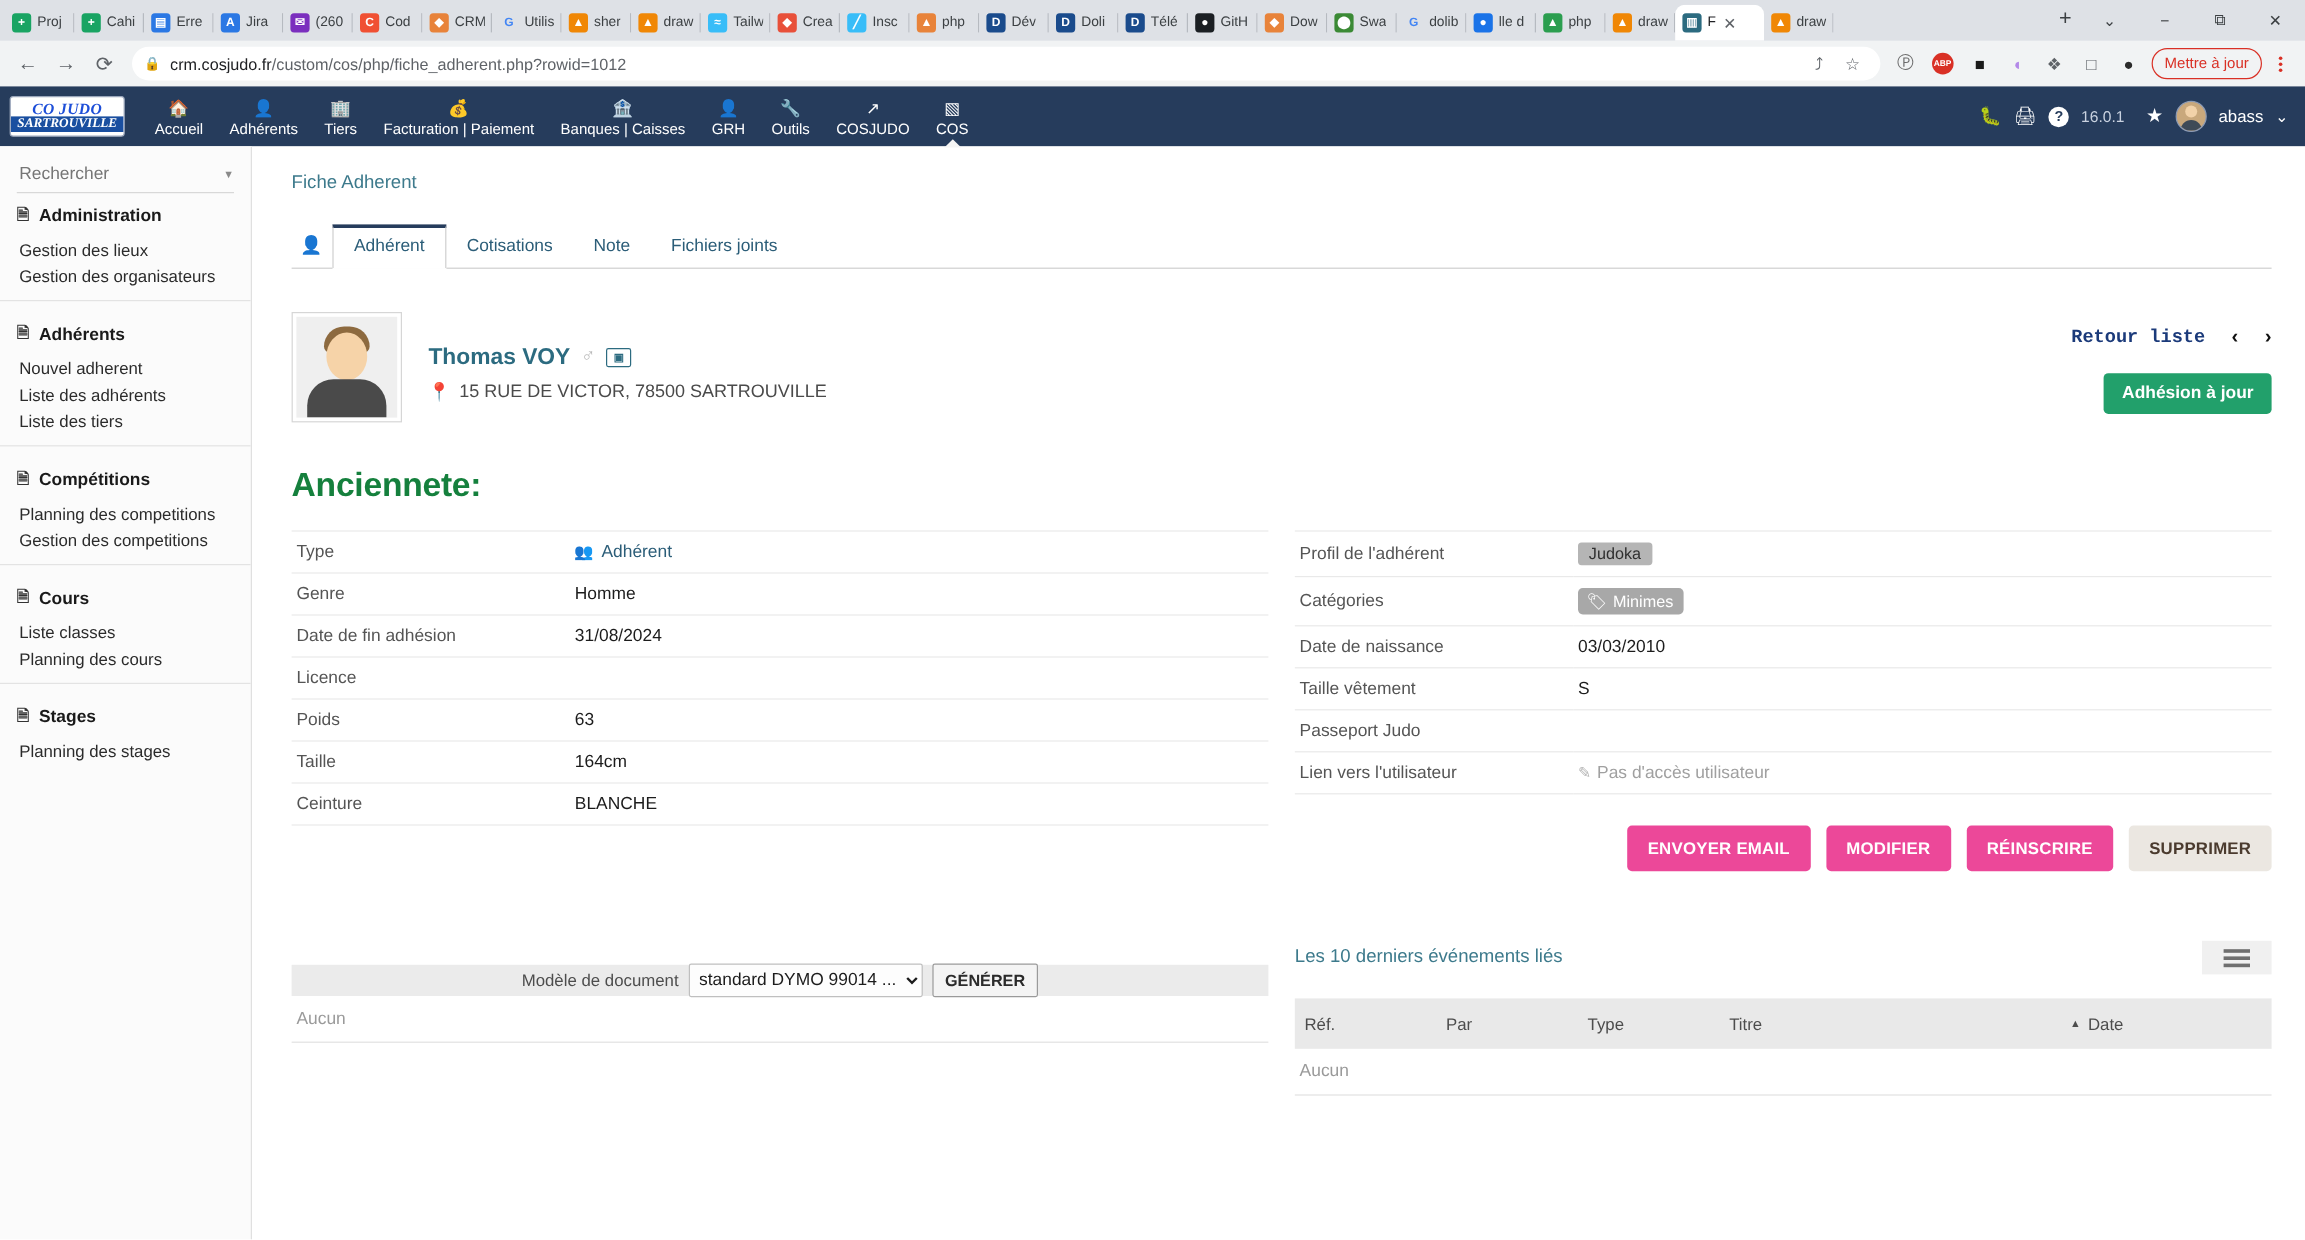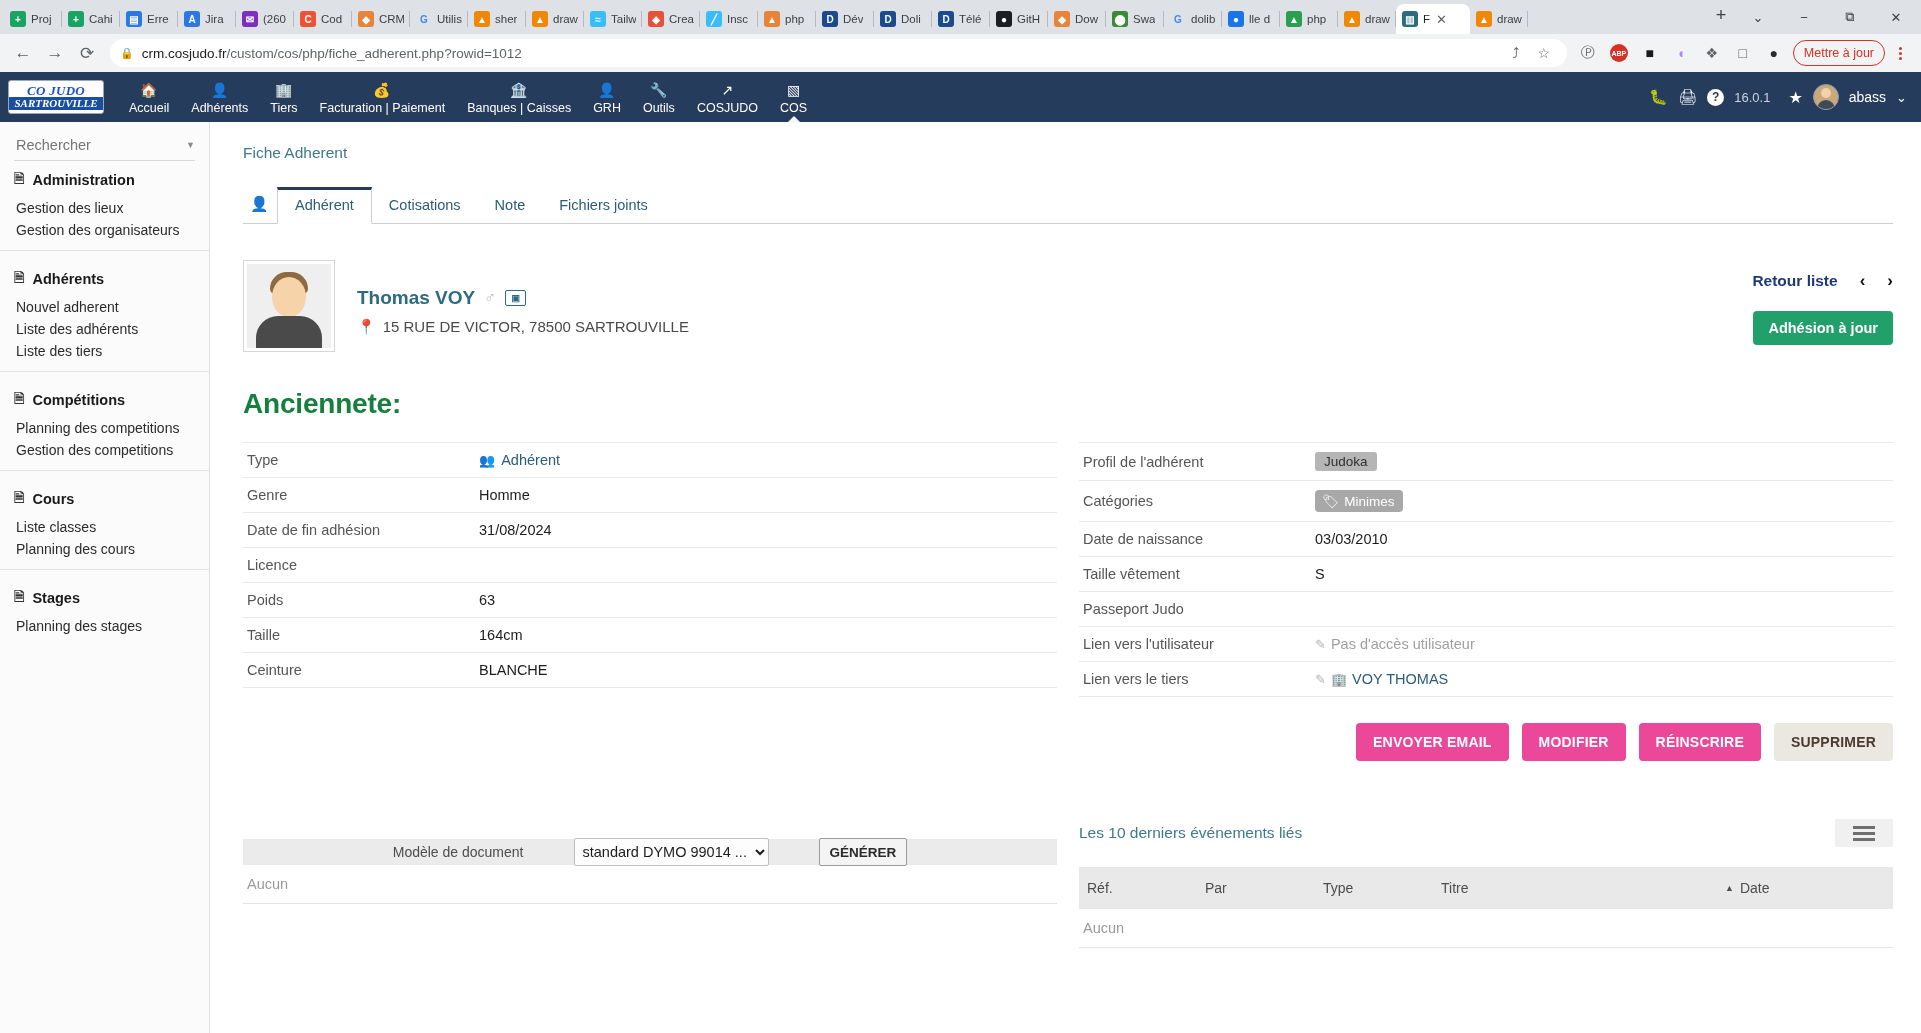"Retour liste" .retour-liste { font-family: none -> Liberation Mono, monospace }
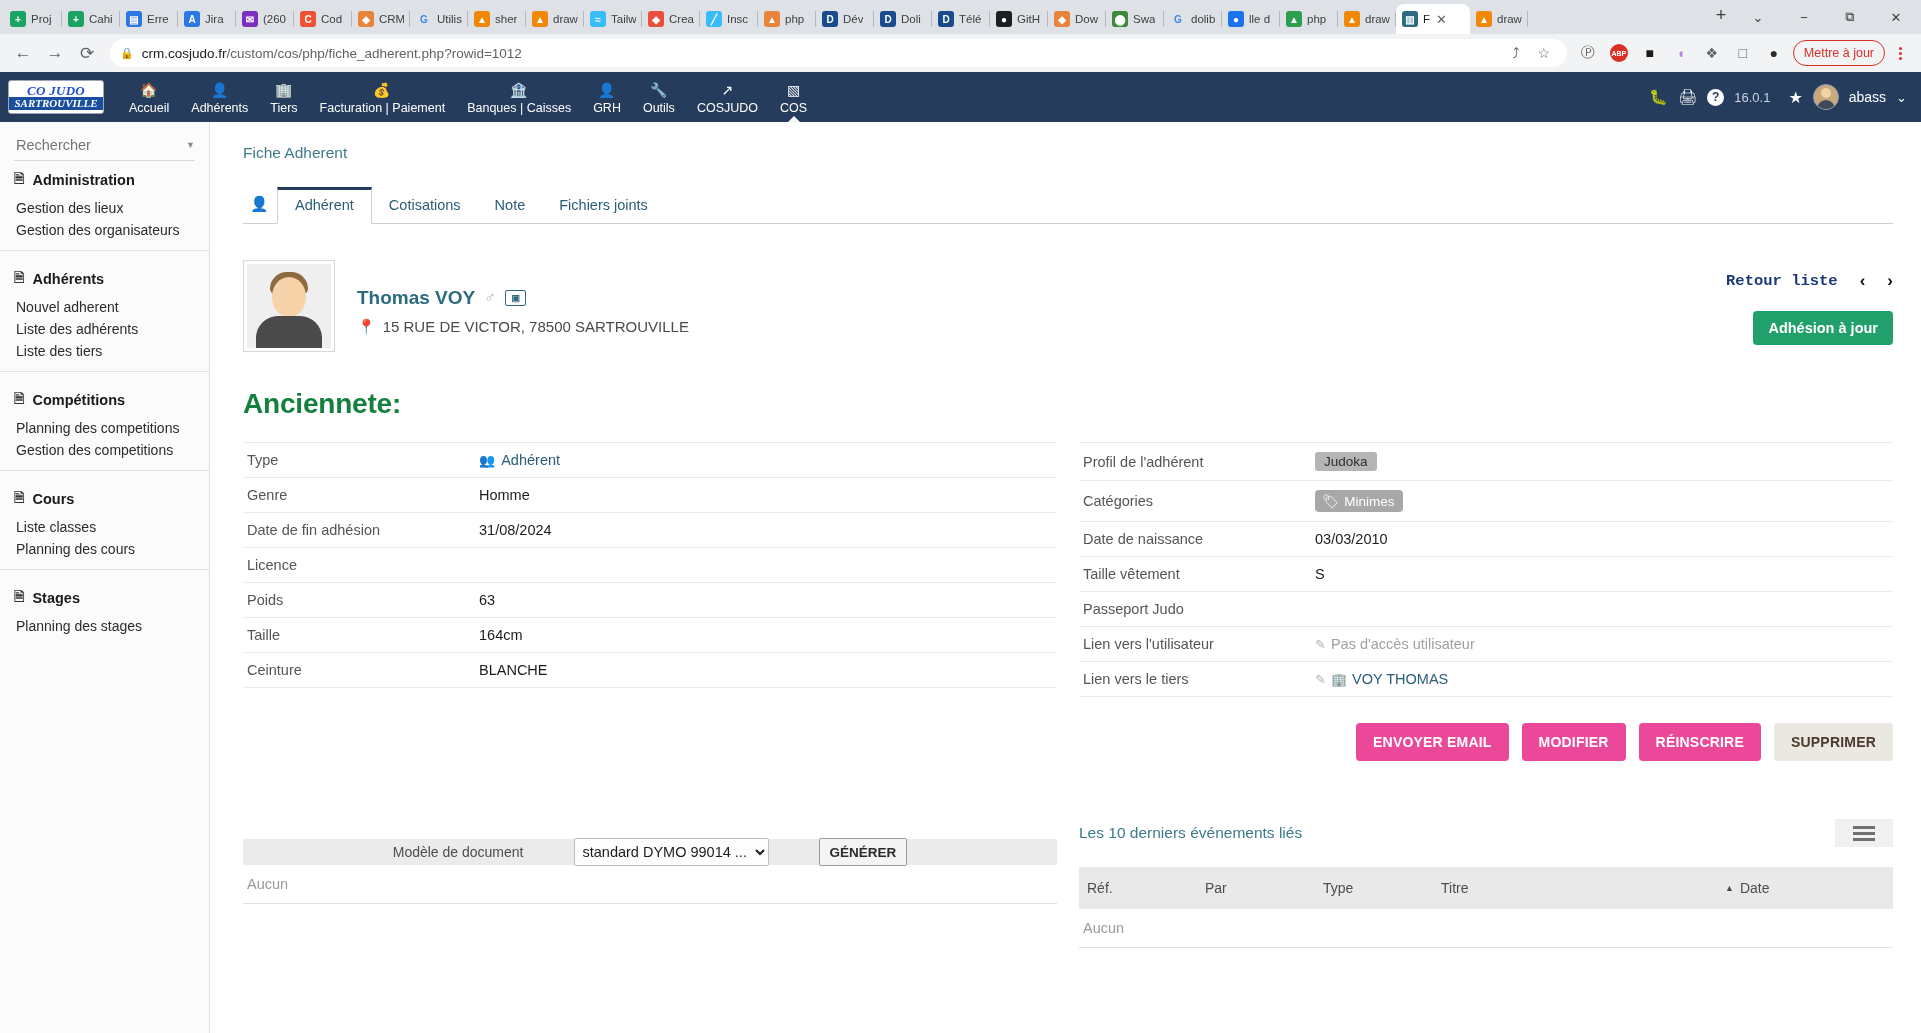"Lien vers le tiers" tr { html: <tr> <td>Lien vers le tiers</td> <td><span>✎</span><span>🏢</span><span>VOY THOMAS</span></td> </tr> -> none }
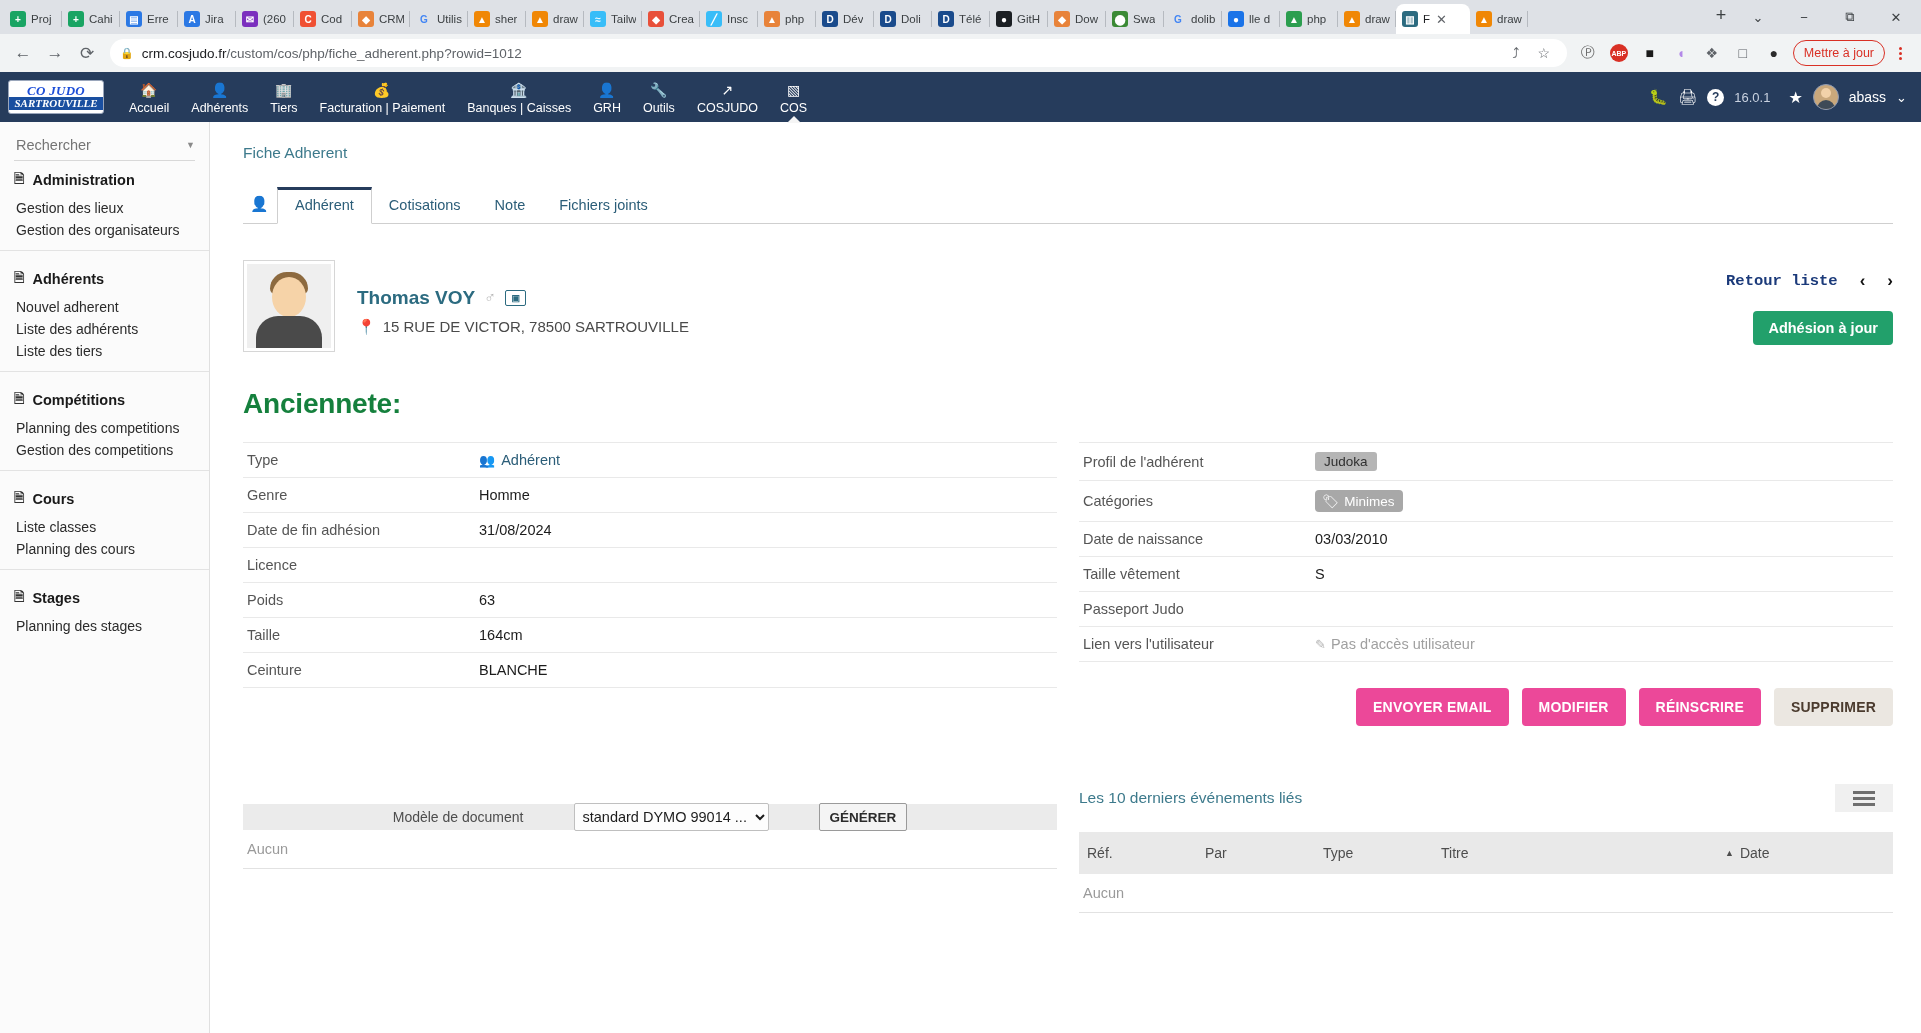"Modèle de document" .sec-bar { gap: 42px -> none }
